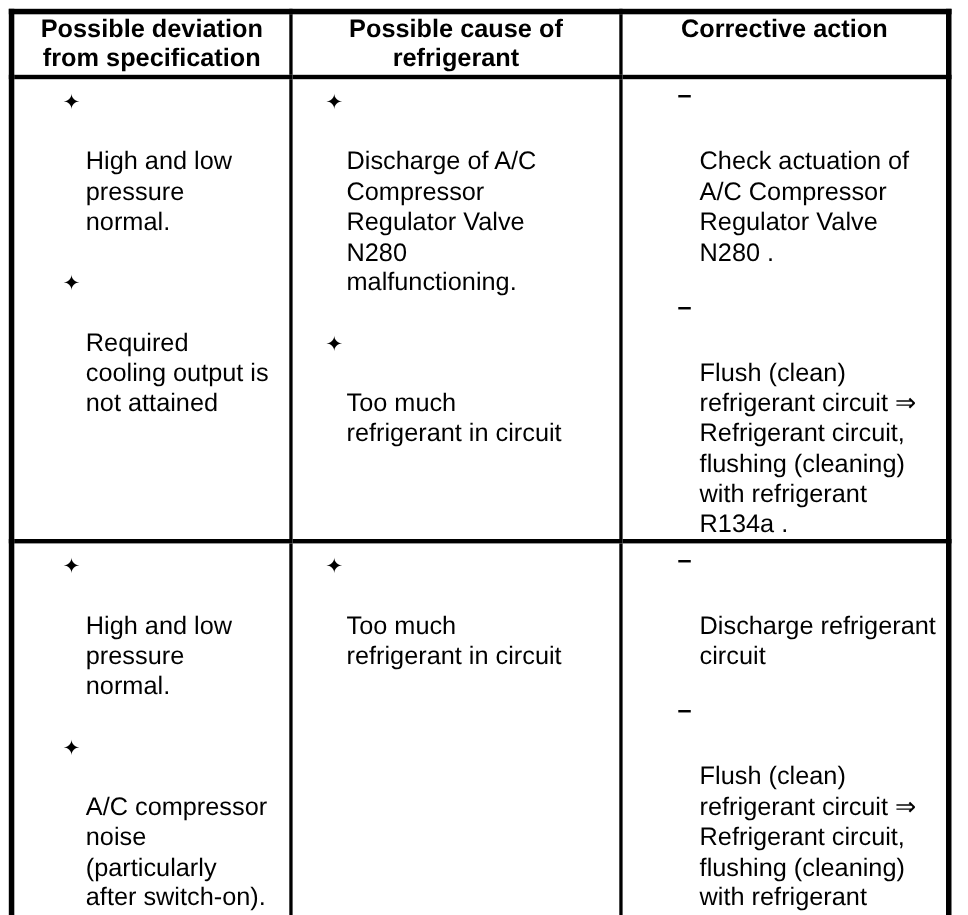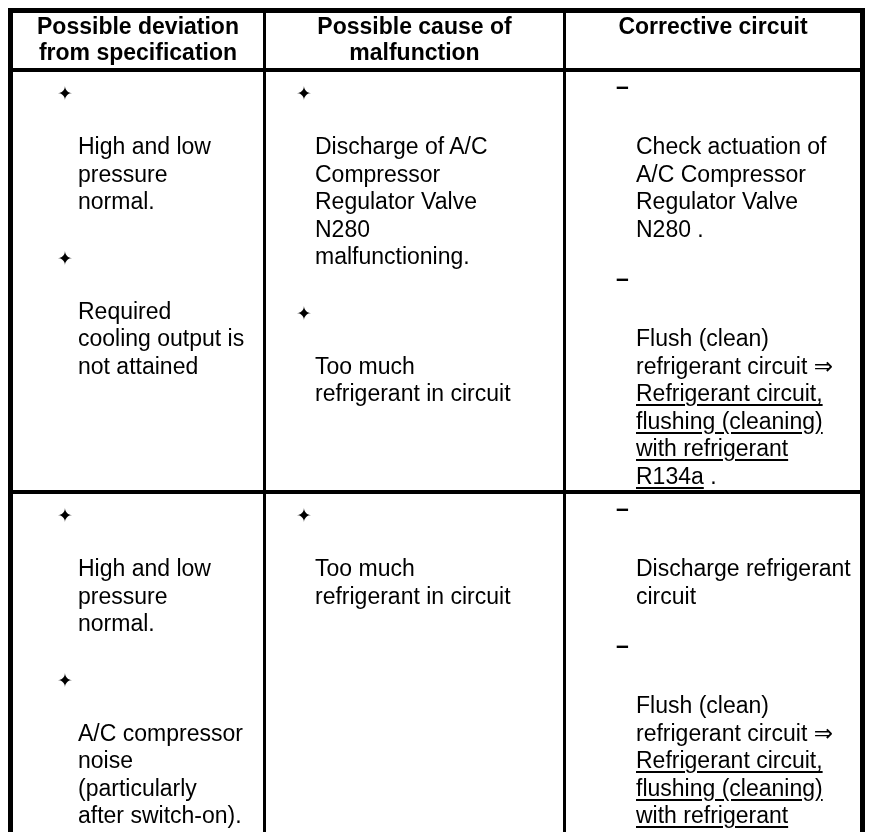"Possible cause of" th.hdr { text: malfunction -> refrigerant }
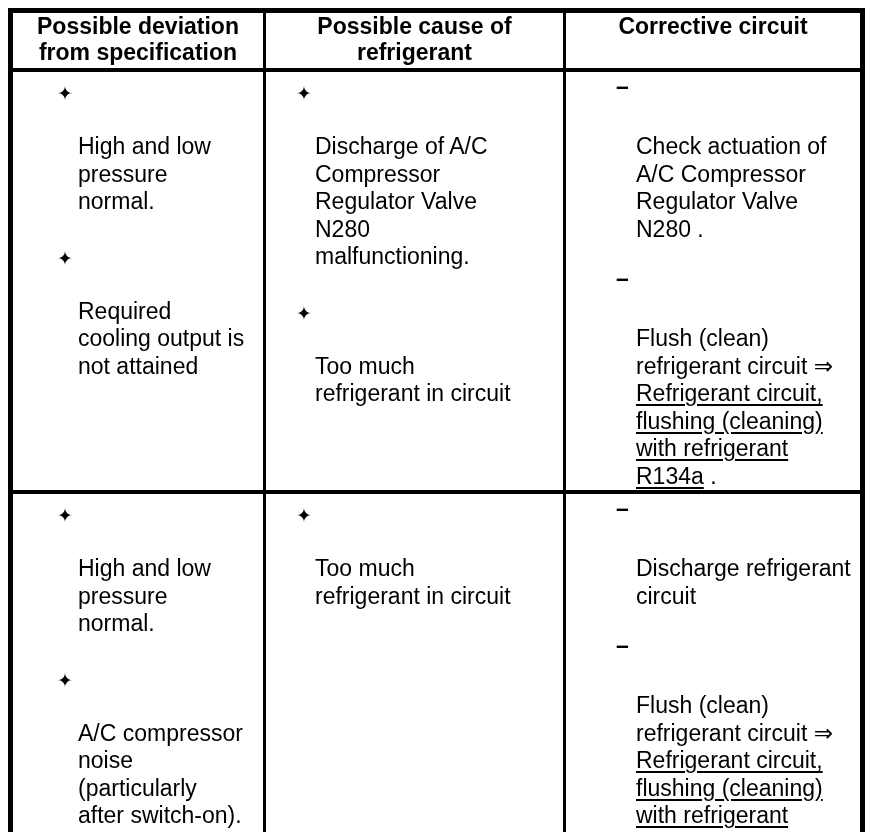"Corrective circuit" th.hdr { text: circuit -> action }
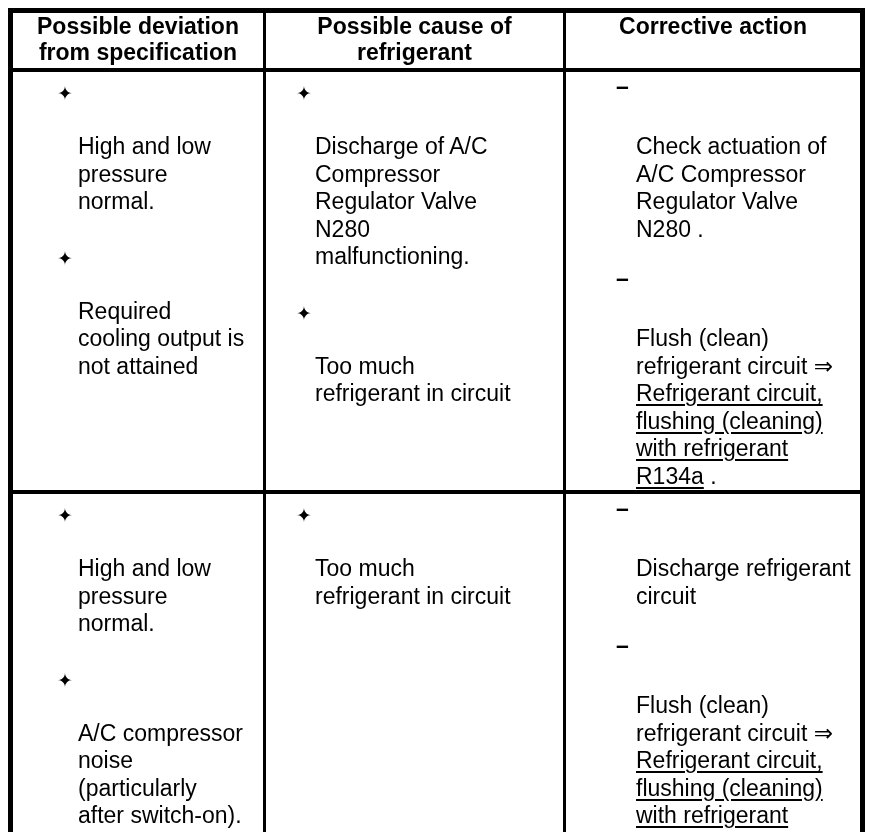"Refrigerant circuit," .link { text-decoration: underline -> none }
